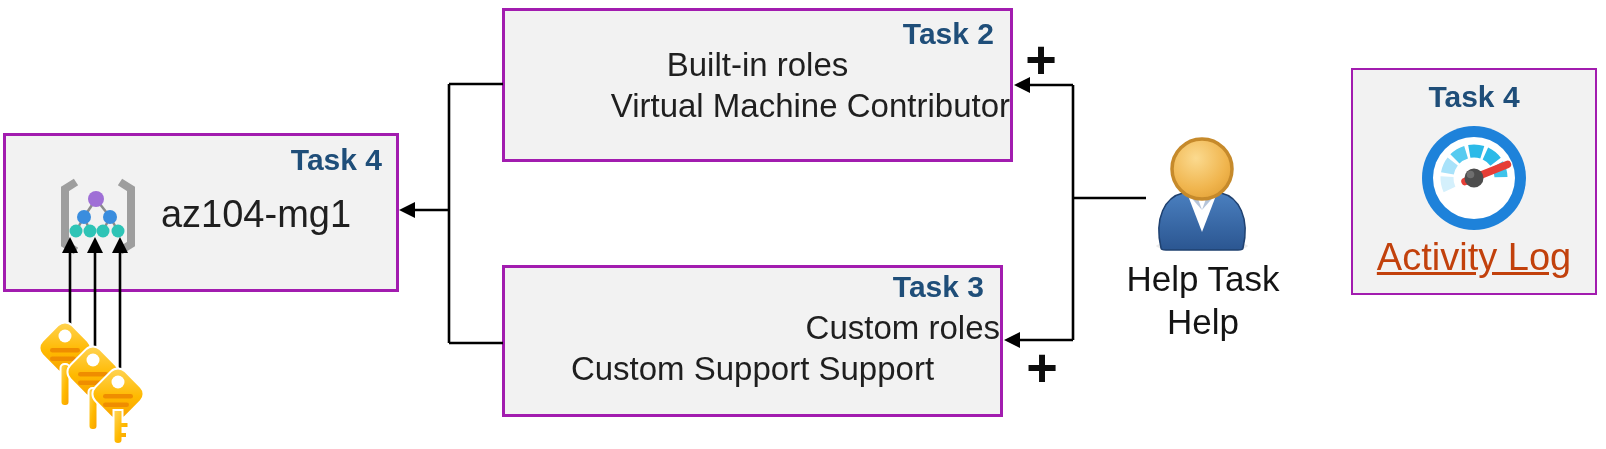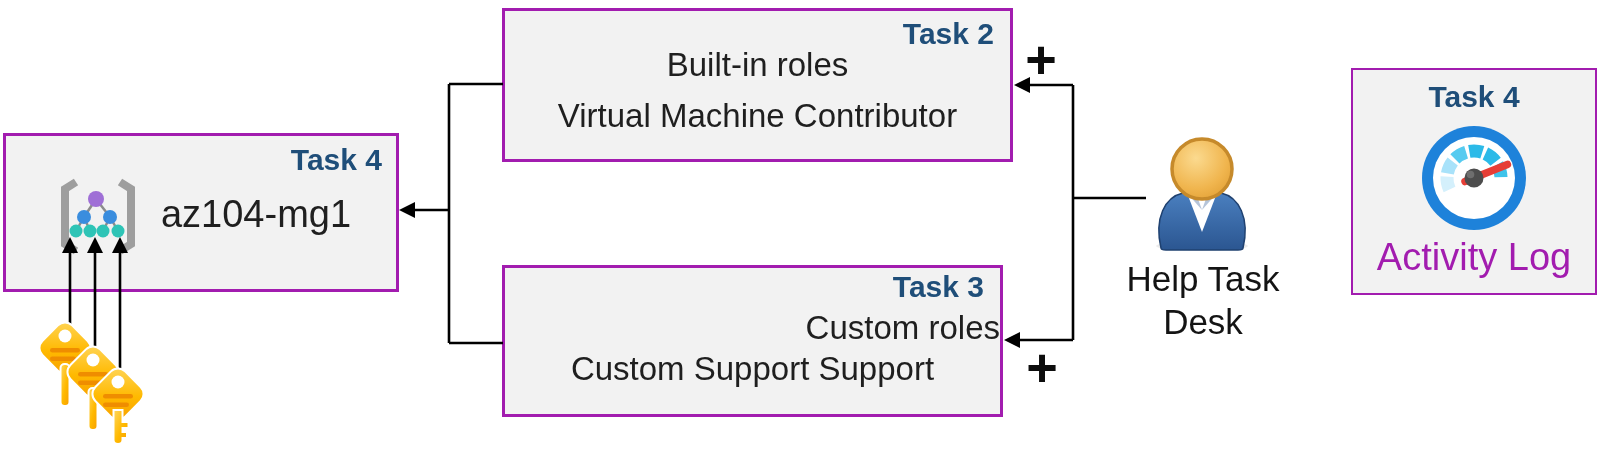"Virtual Machine Contributor" div.center-line { text-align: none -> right; top: 84px -> 74px }
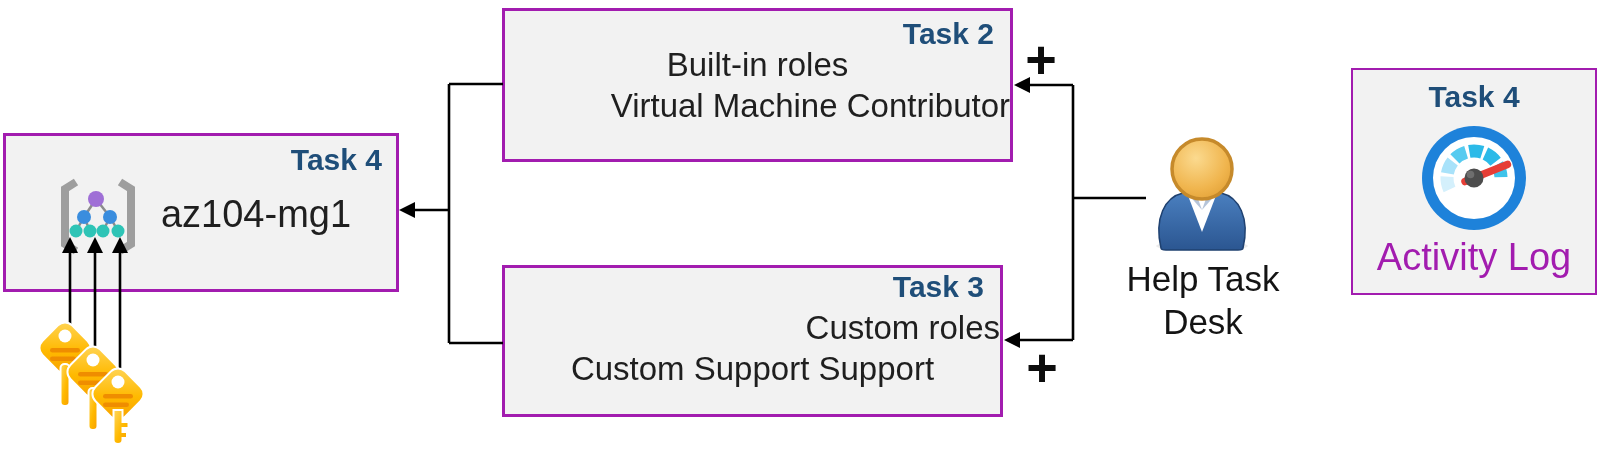"Activity Log" .t4-caption { color: #a21caf -> #c2410c; text-decoration: none -> underline }
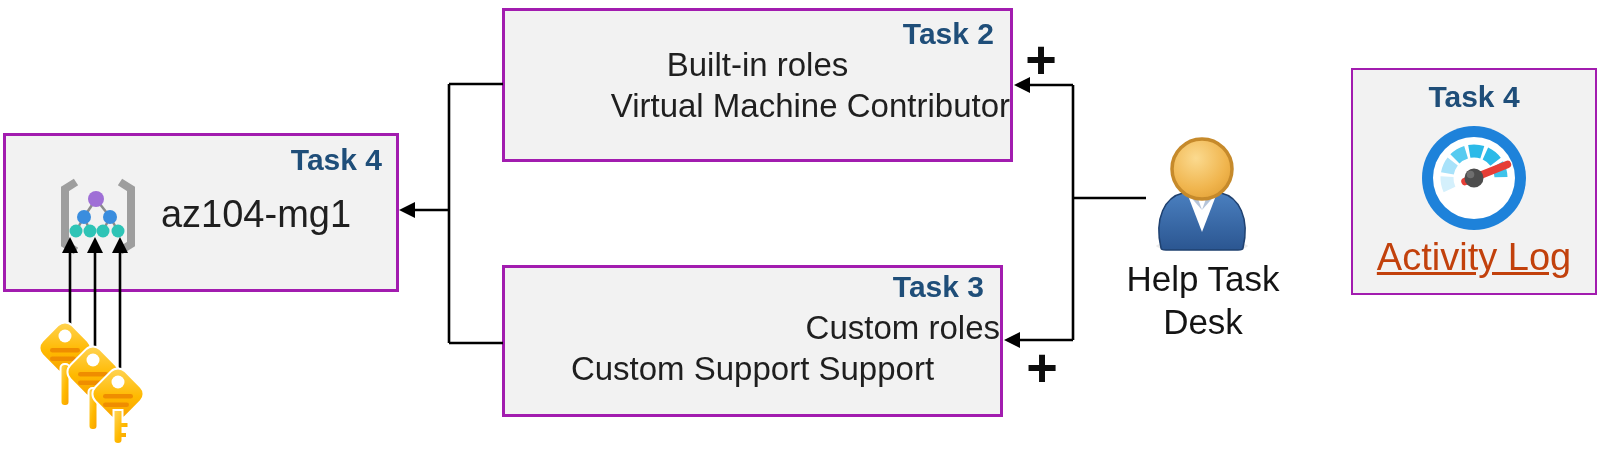"Desk" div { text: Desk -> Help }
